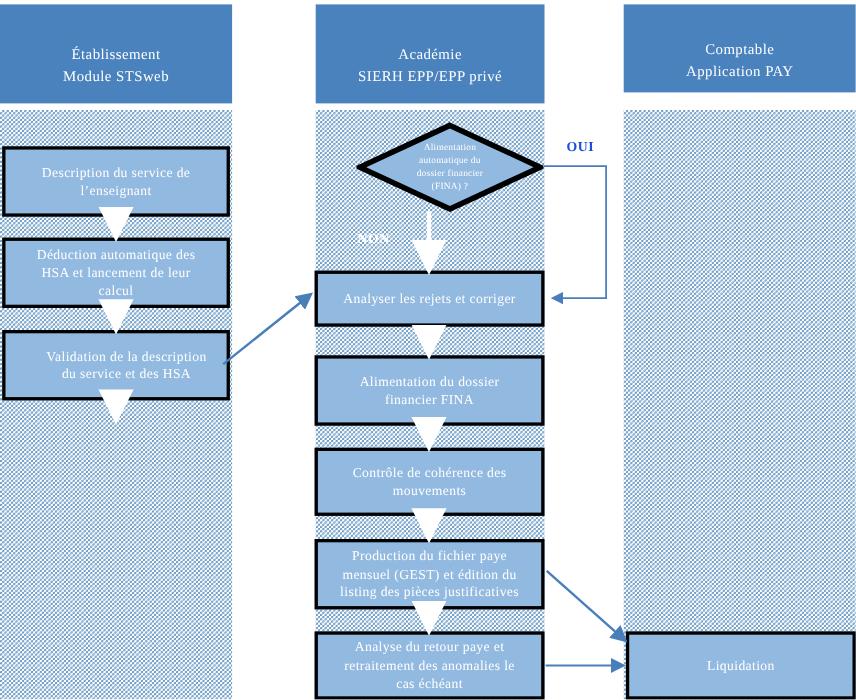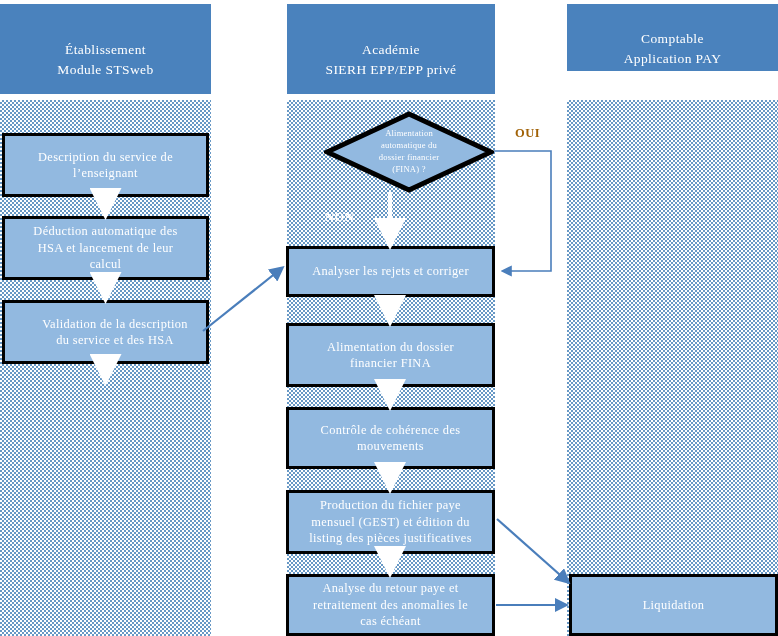"Comptable" div.lane-header { height: 67px -> 80px }
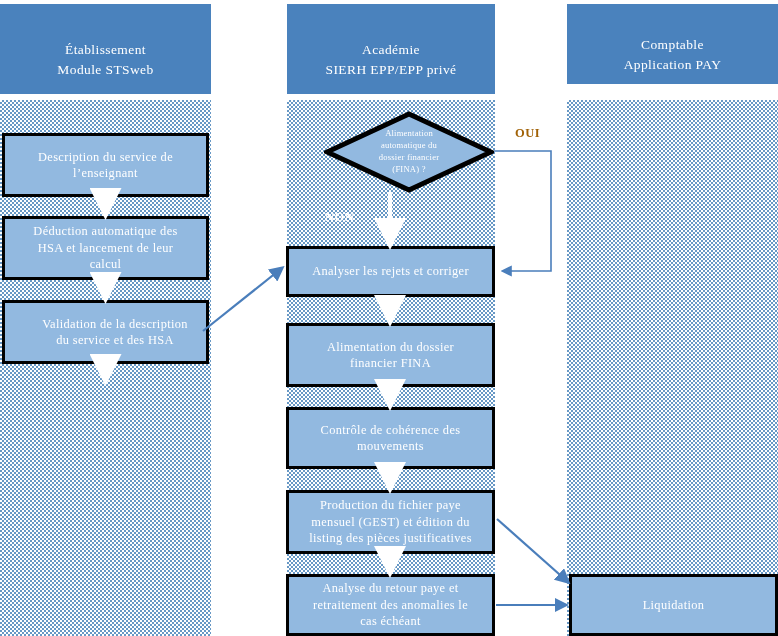"OUI" .flabel.dark { color: #a16207 -> #1d4ed8 }
